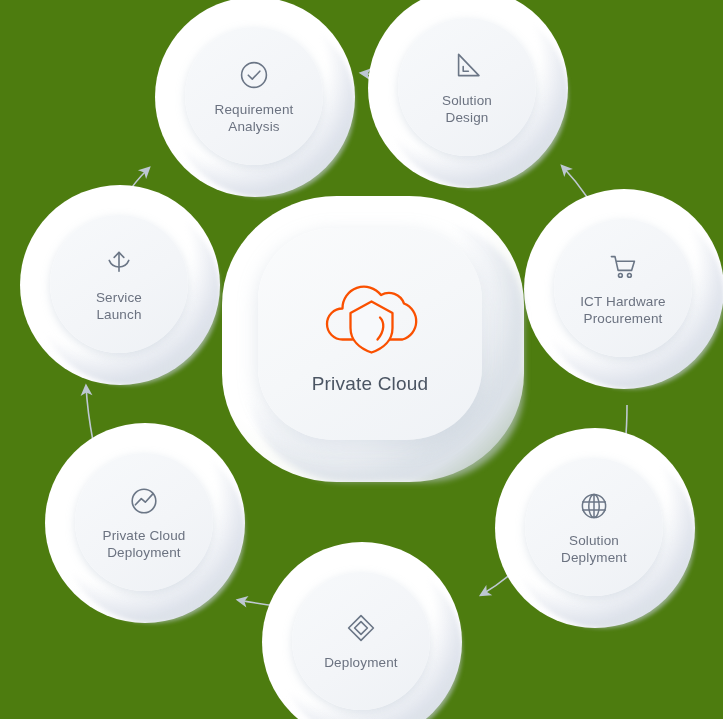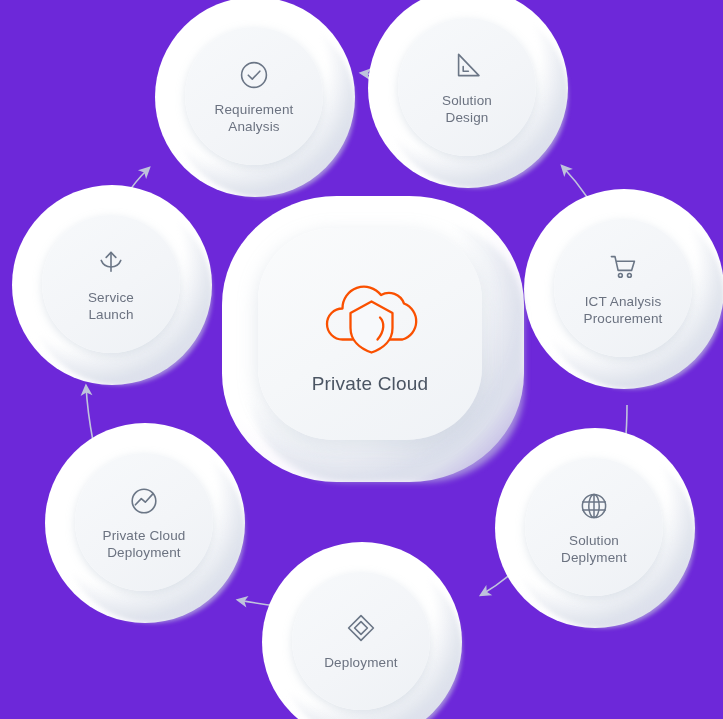"Requirement" #stage { background: #6d28d9 -> #4d7c0f }
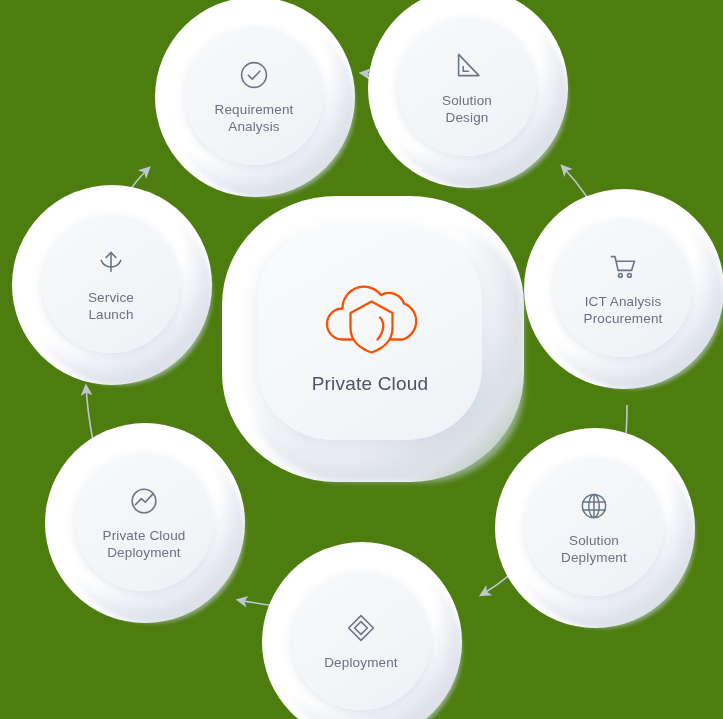"Service" div.node { left: 12px -> 20px }
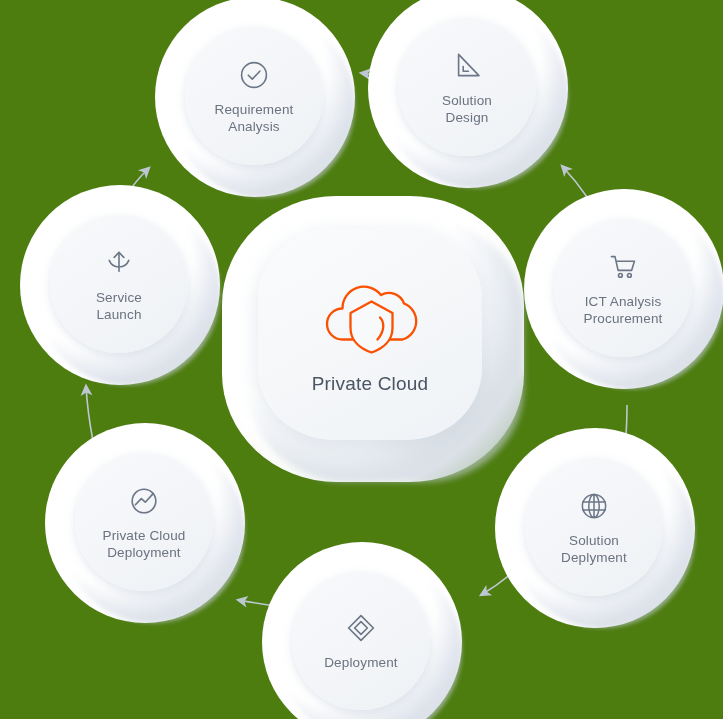"ICT Analysis" span.label { text: Analysis -> Hardware }
